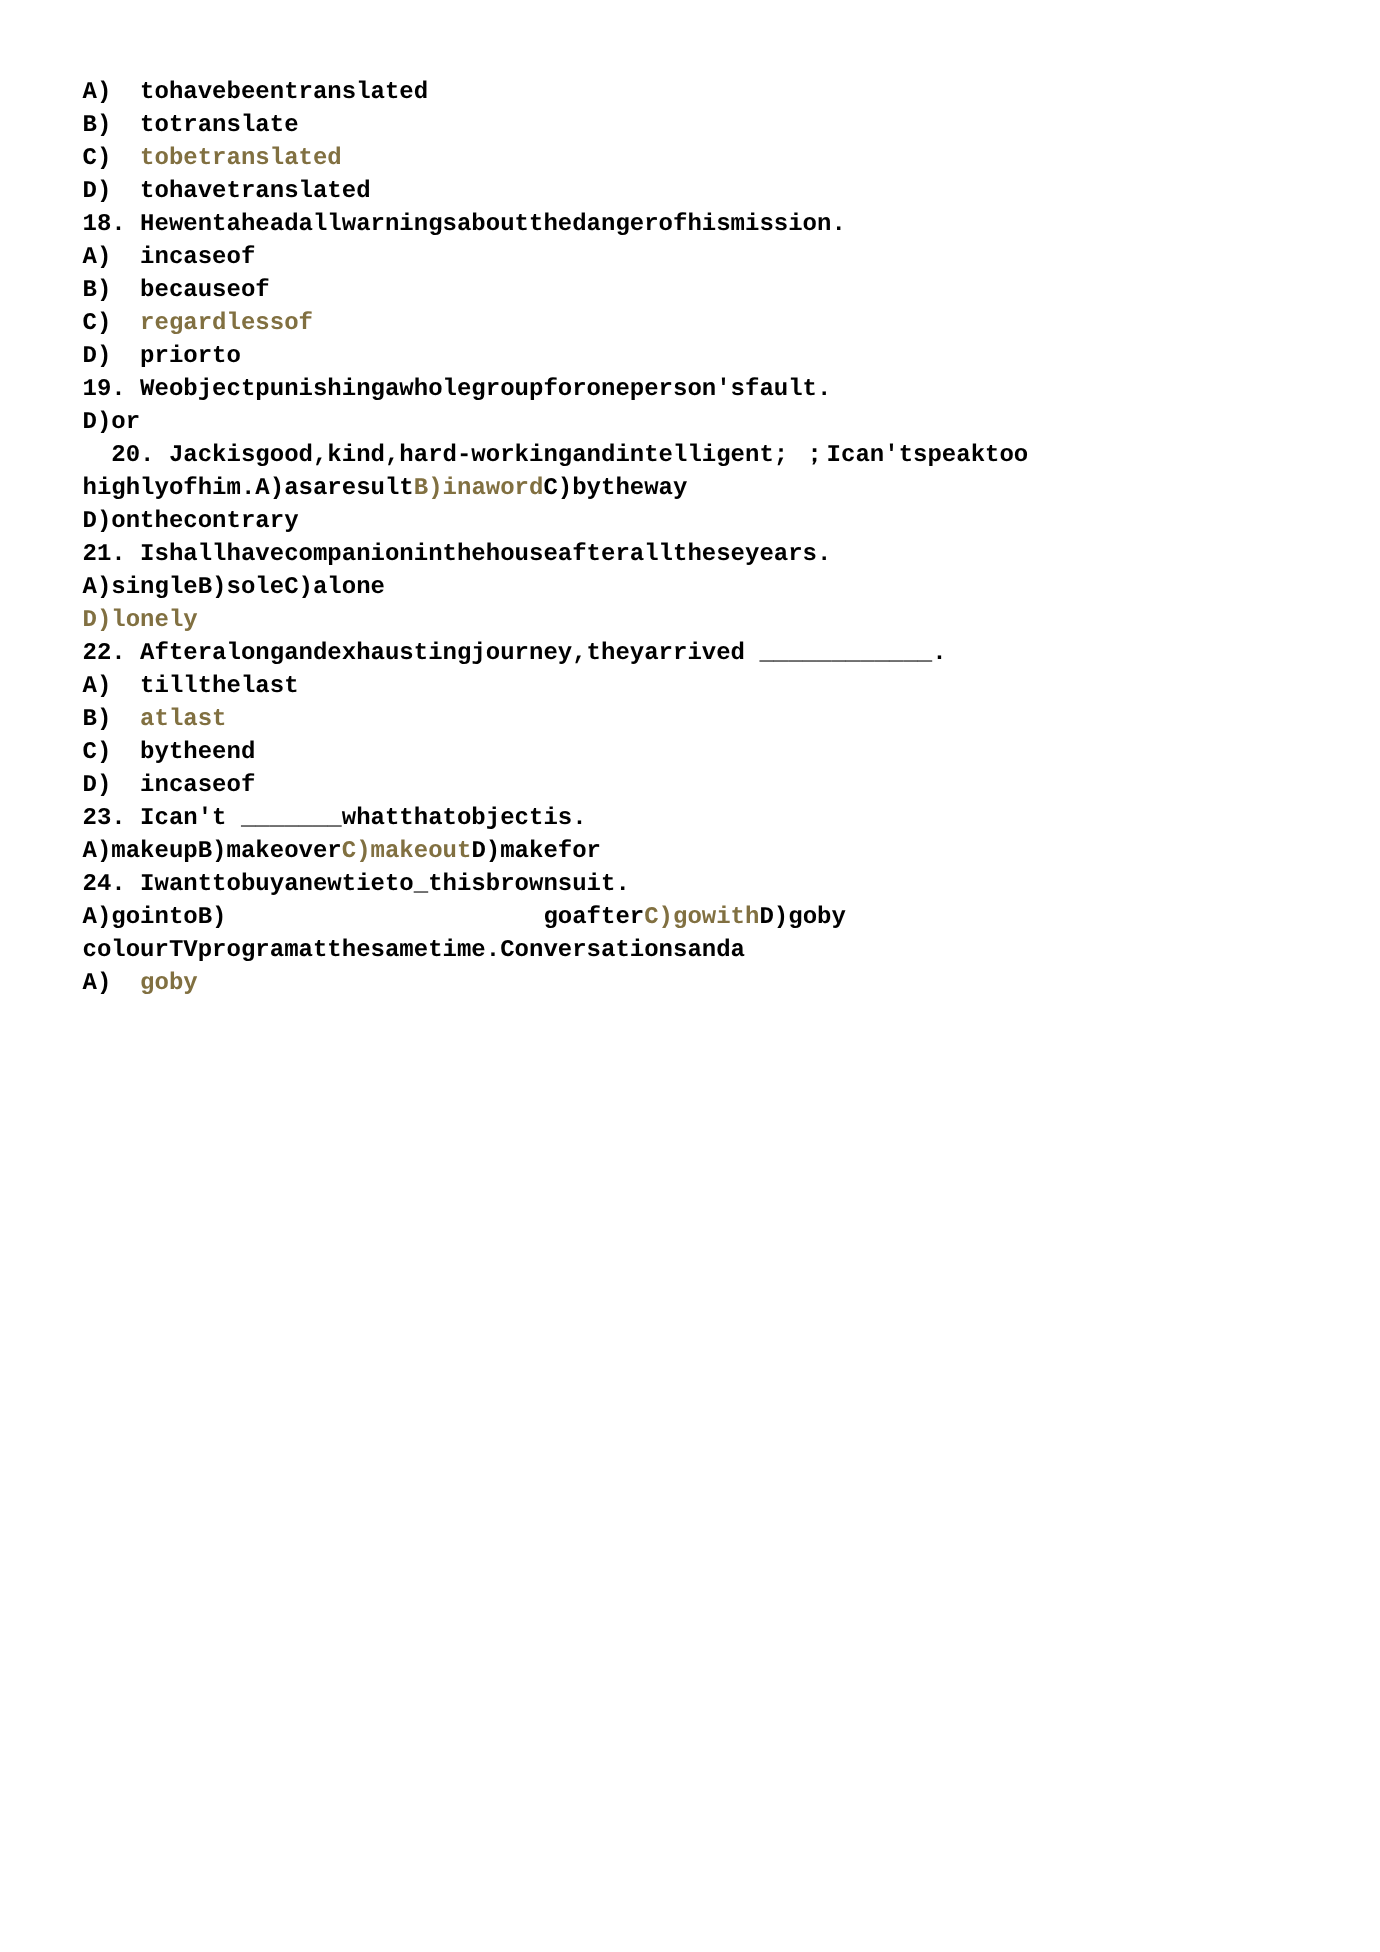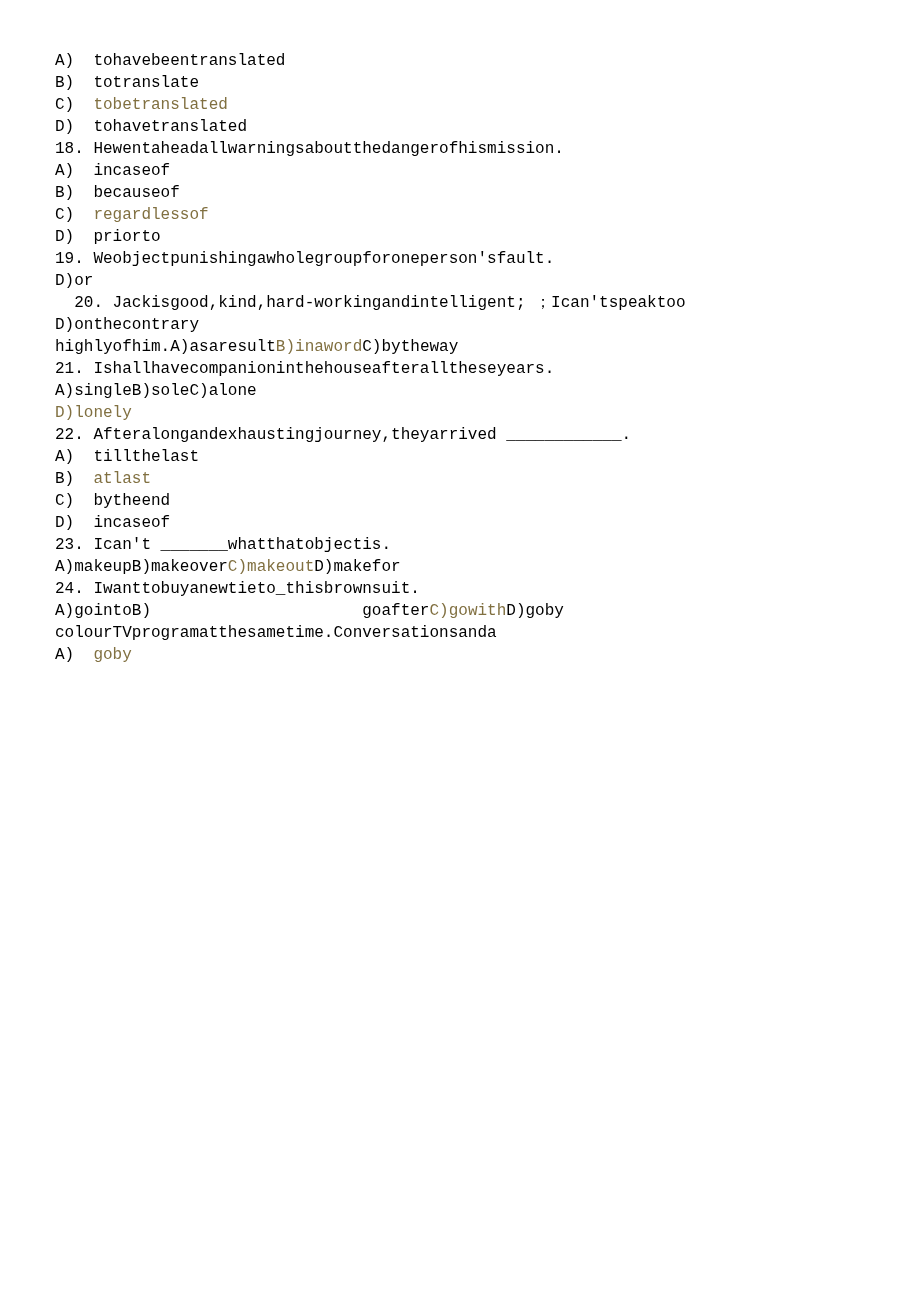"A) tohavebeentranslated" .line { font-weight: none -> bold }
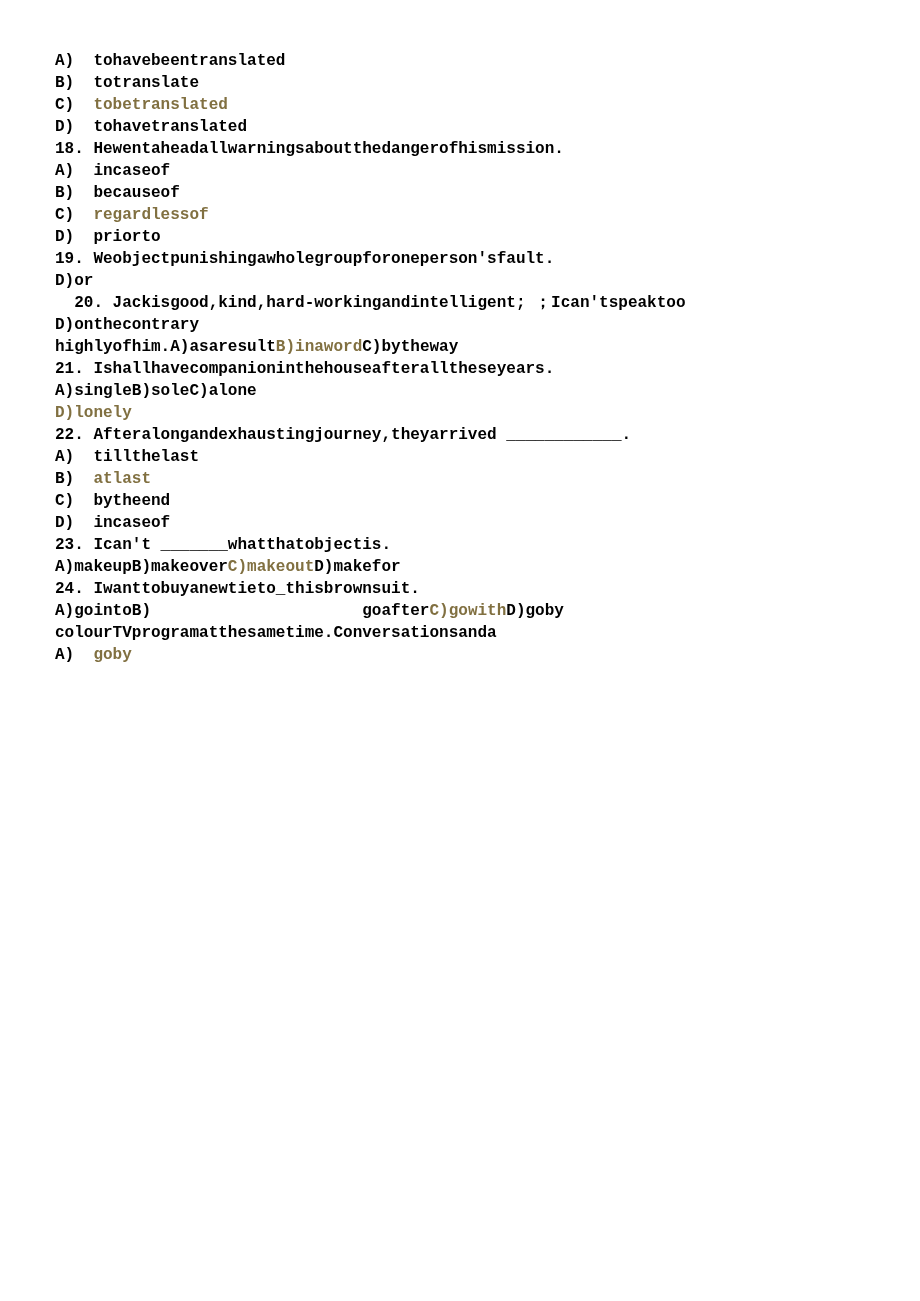"D)onthecontrary" div.line { order: before "highlyofhim.A)asaresultB)inawordC)bythew" -> after "highlyofhim.A)asaresultB)inawordC)bythew" }
